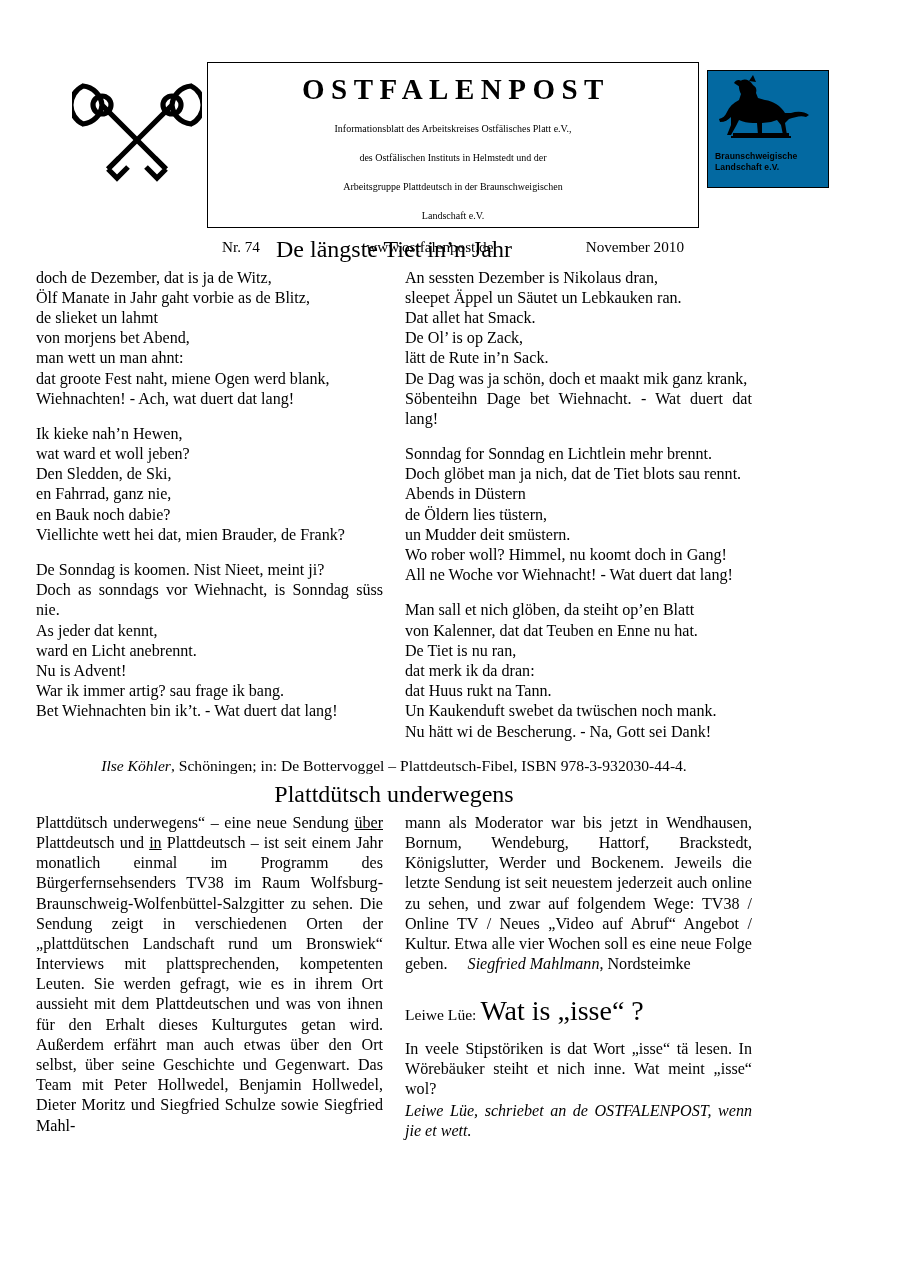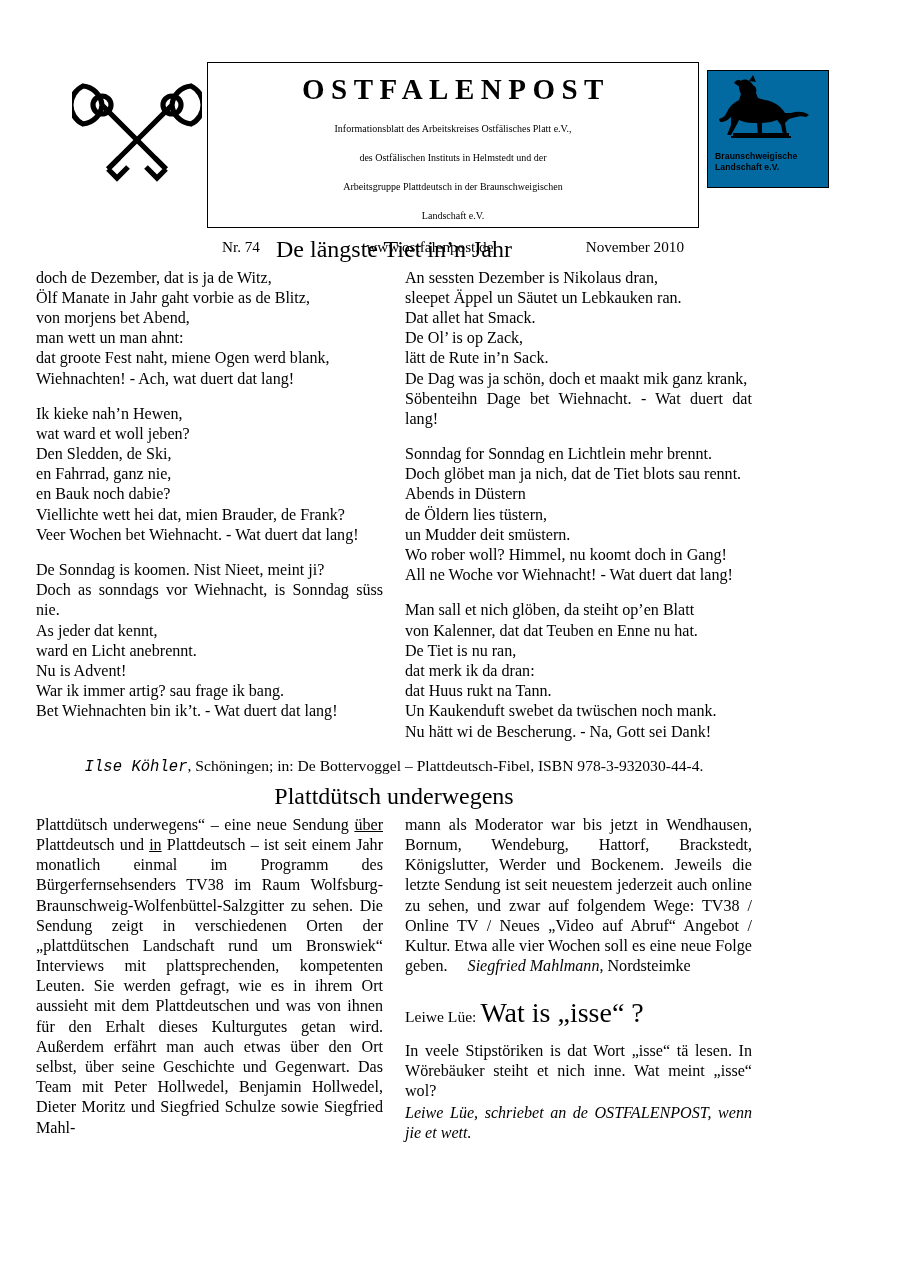"de slieket un lahmt" p.line { html: none -> <p>de slieket un lahmt</p> }
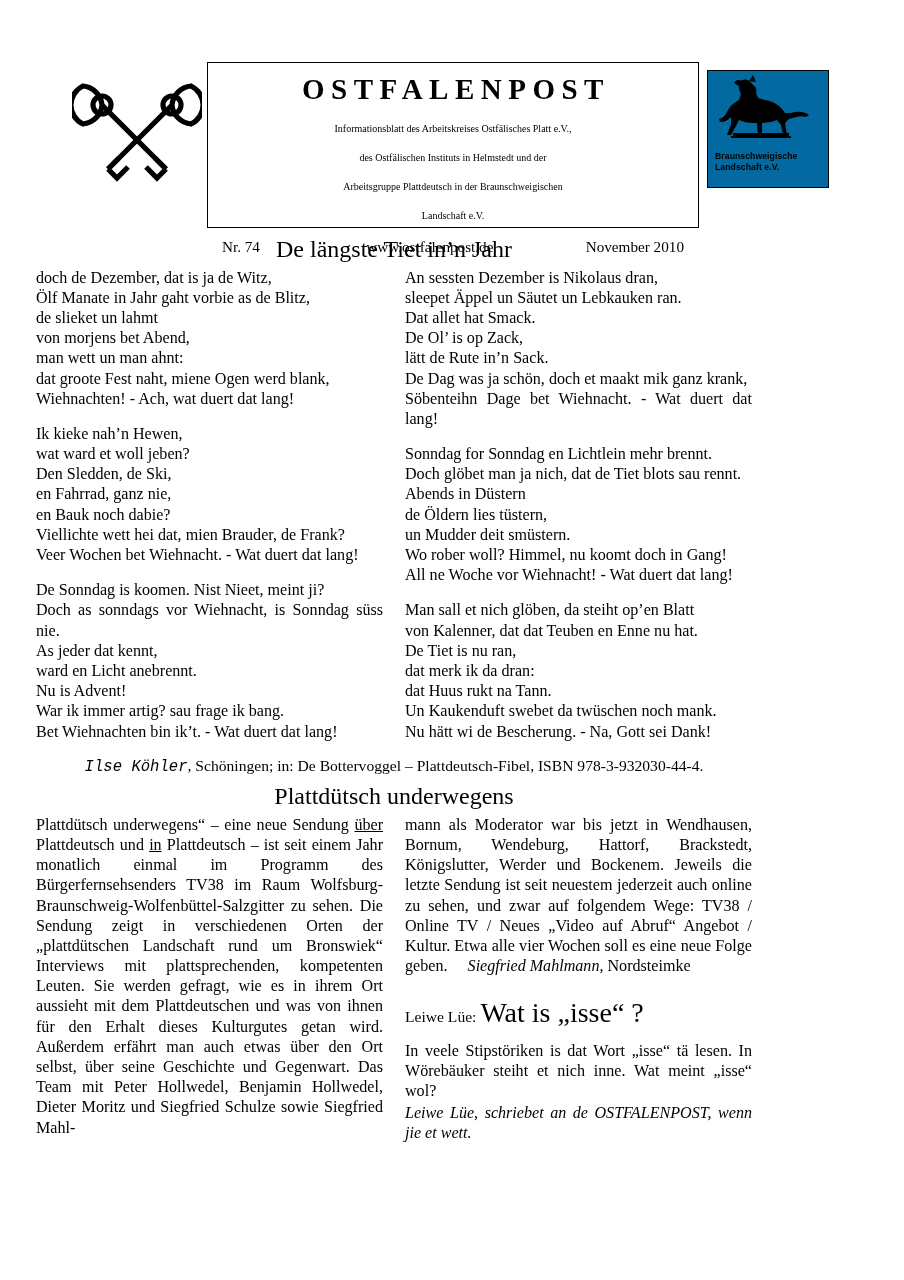"Veer Wochen bet Wiehnacht. -" p.line { html: <p>Veer Wochen bet Wiehnacht. - Wat duert dat lang!</p> -> none }
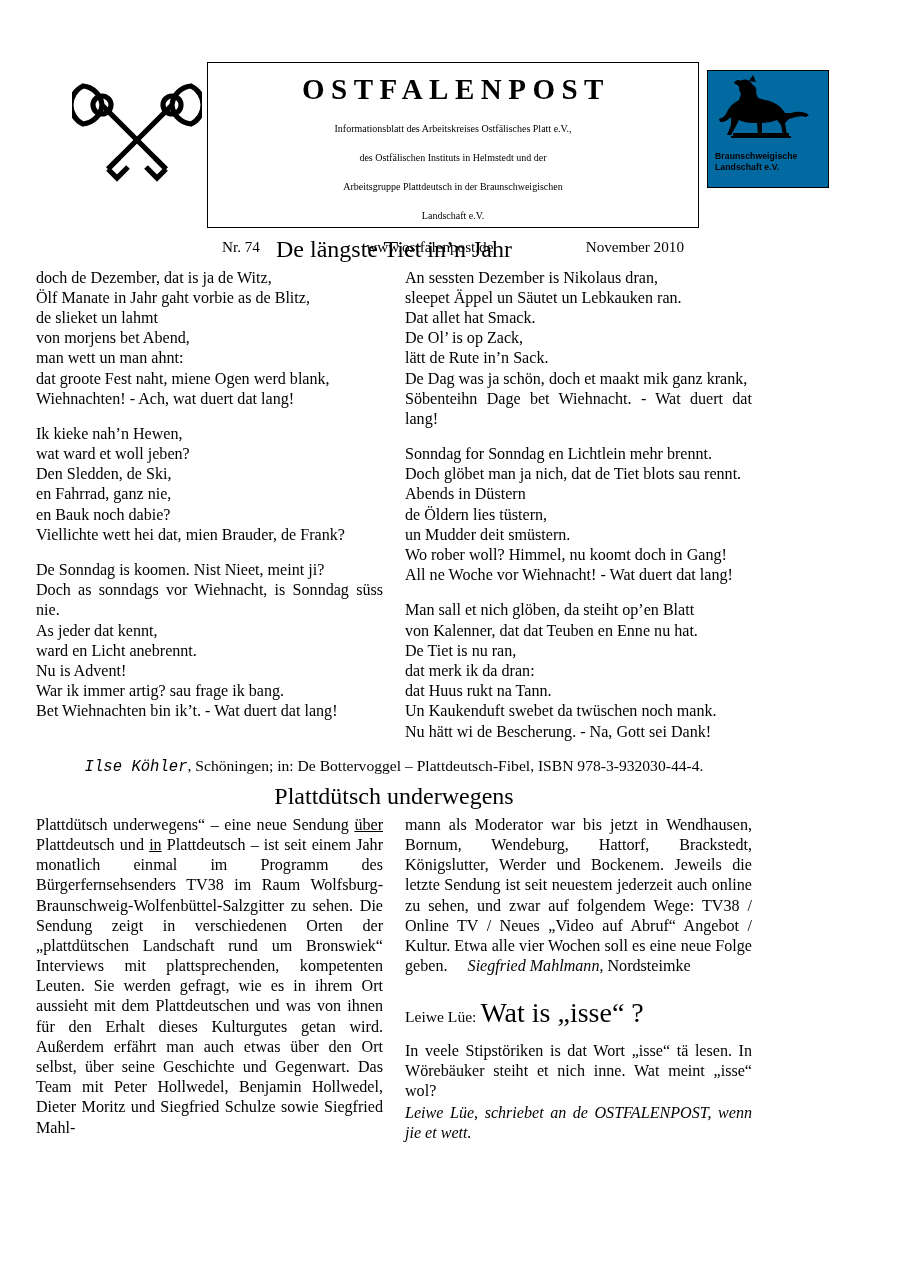"Ilse Köhler" .attribution .author { font-family: Liberation Mono, monospace -> none }
